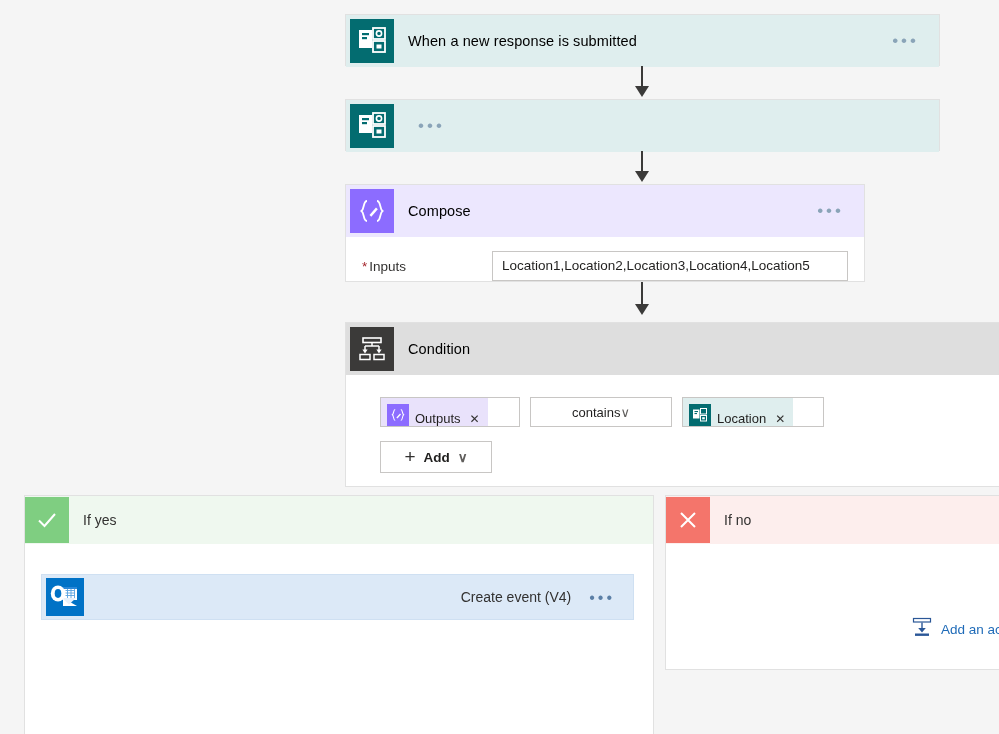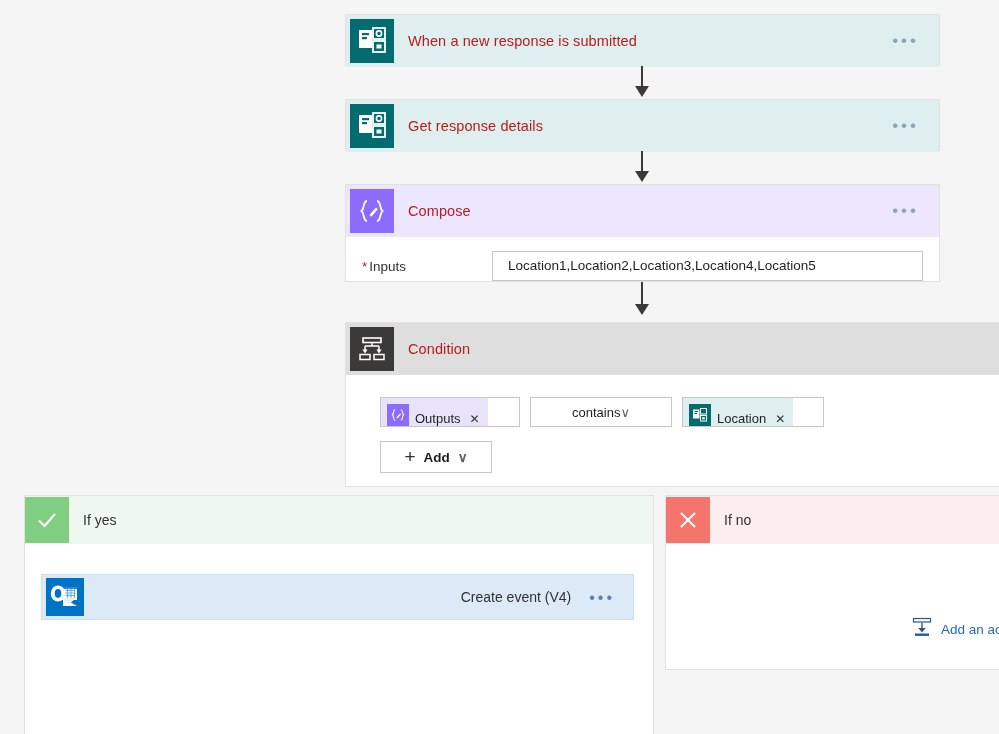"When a new response is" .card-title { color: #b91c1c -> #000000 }
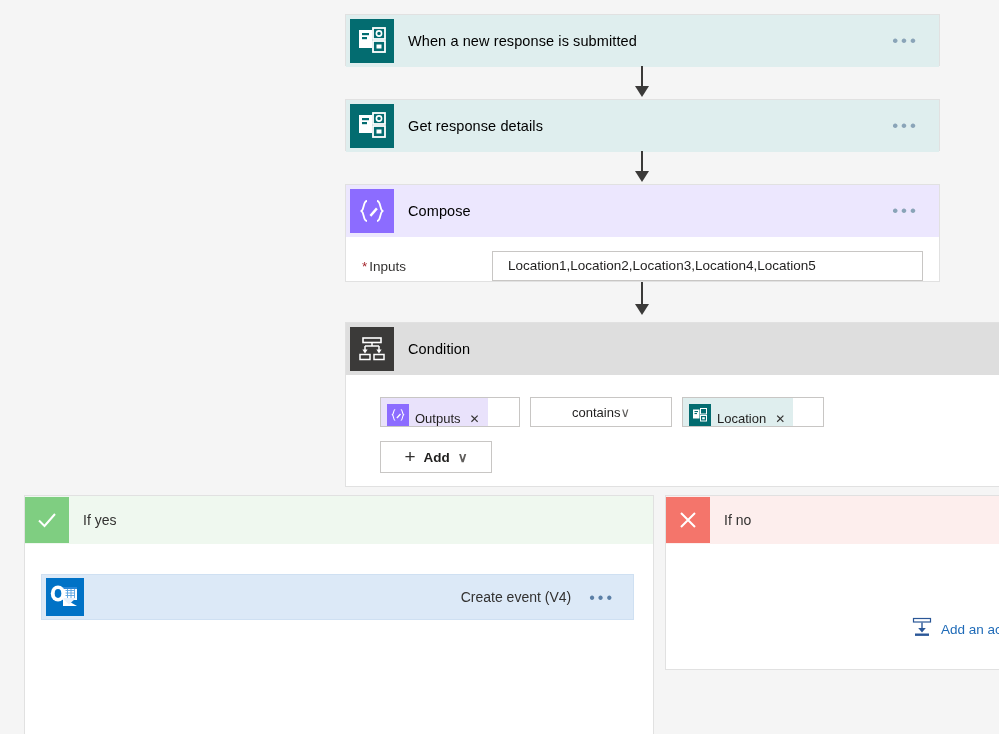"Get response details" div.card-title { html: <div>Get response details</div> -> none }
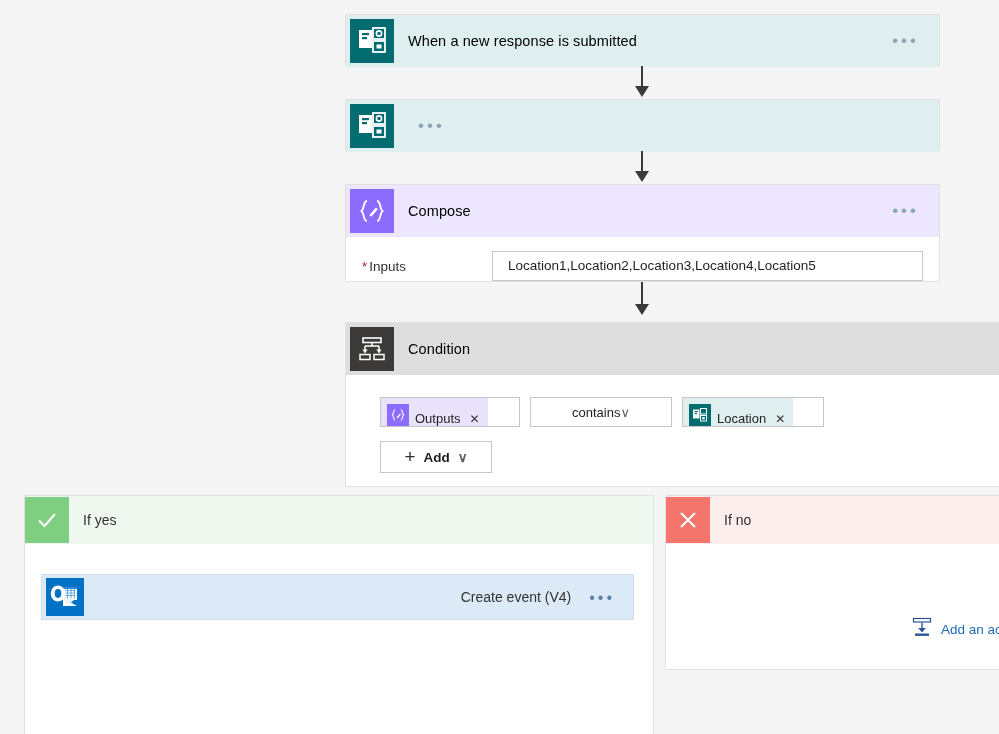"Compose" div.card { width: 595px -> 520px }
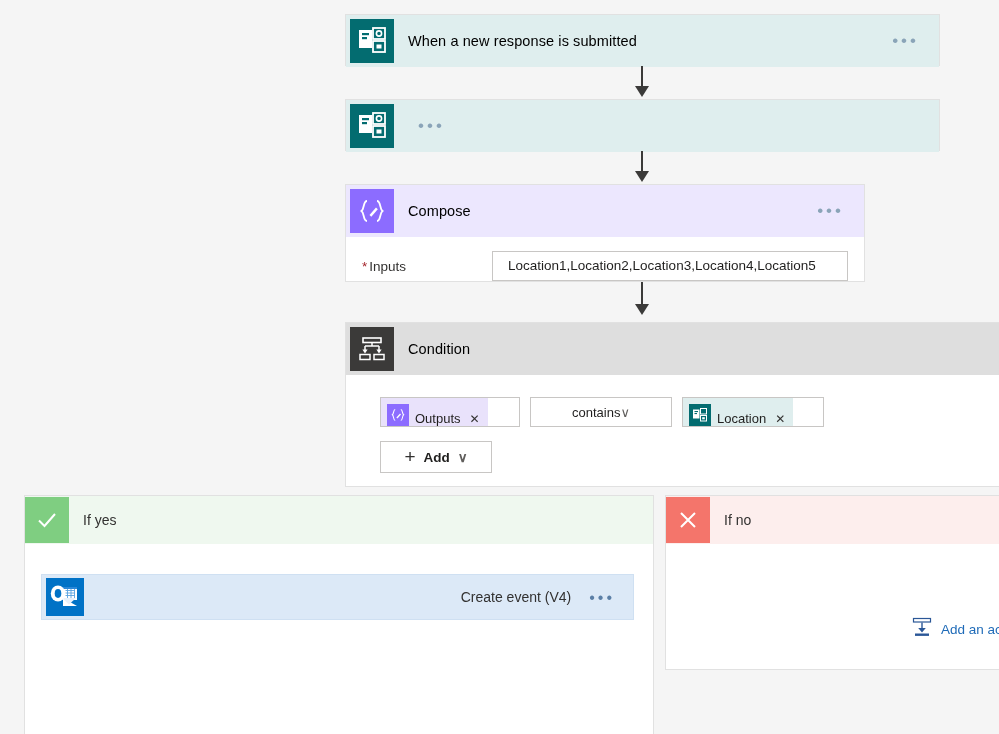"Location1,Location2,Location3,Location4," .field-input { padding: 0 15px -> 0 9px }
